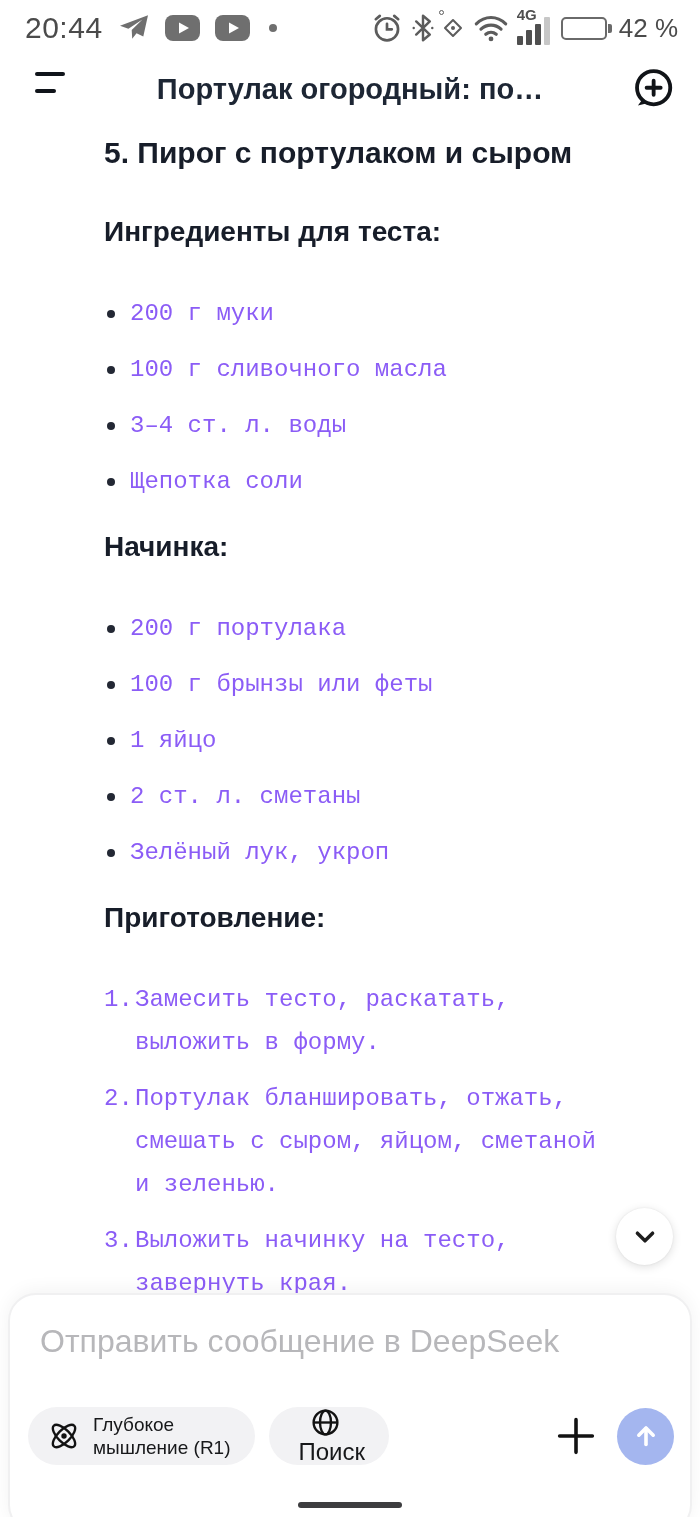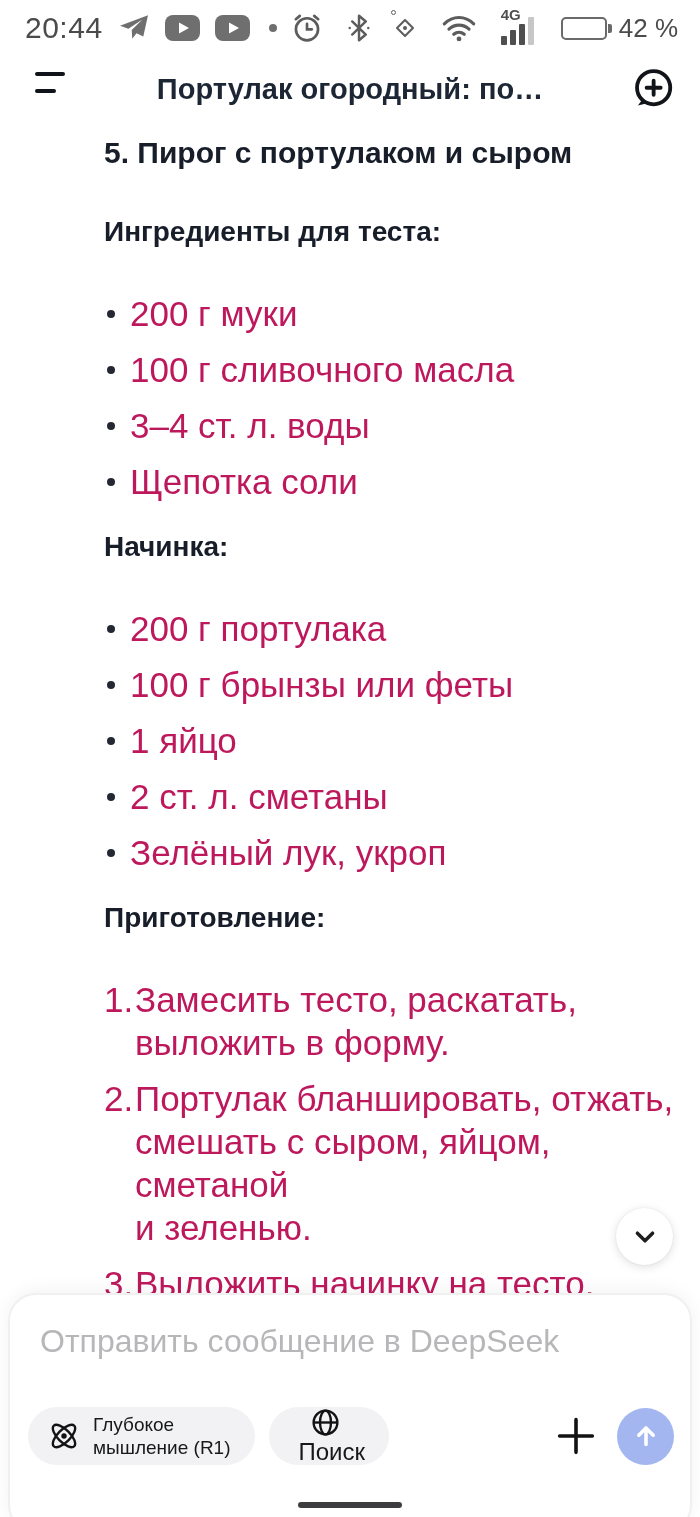"4G" .sb-right { gap: 24px -> 8px }
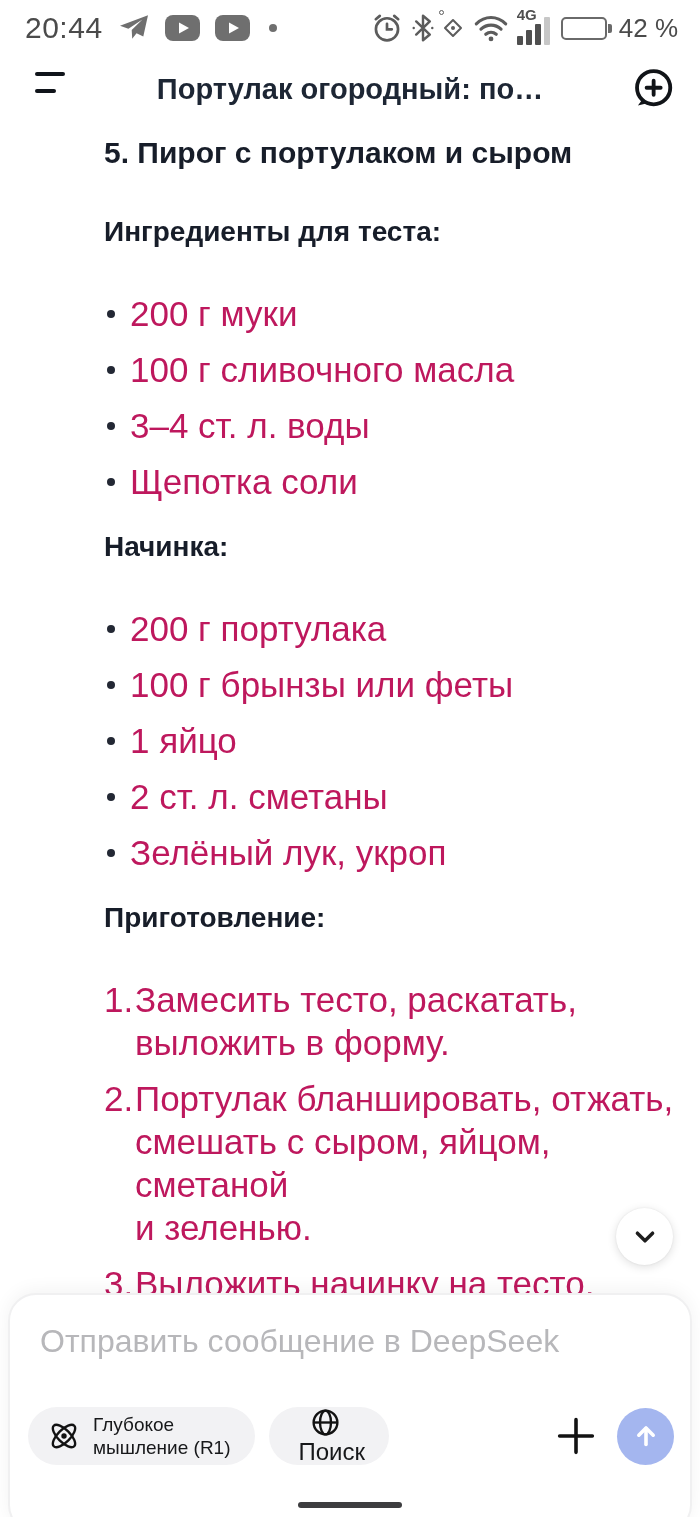"200 г муки" .content li { color: #be185d -> #8b5cf6; font-family: none -> Liberation Mono, monospace; font-size: 35px -> 24px }
